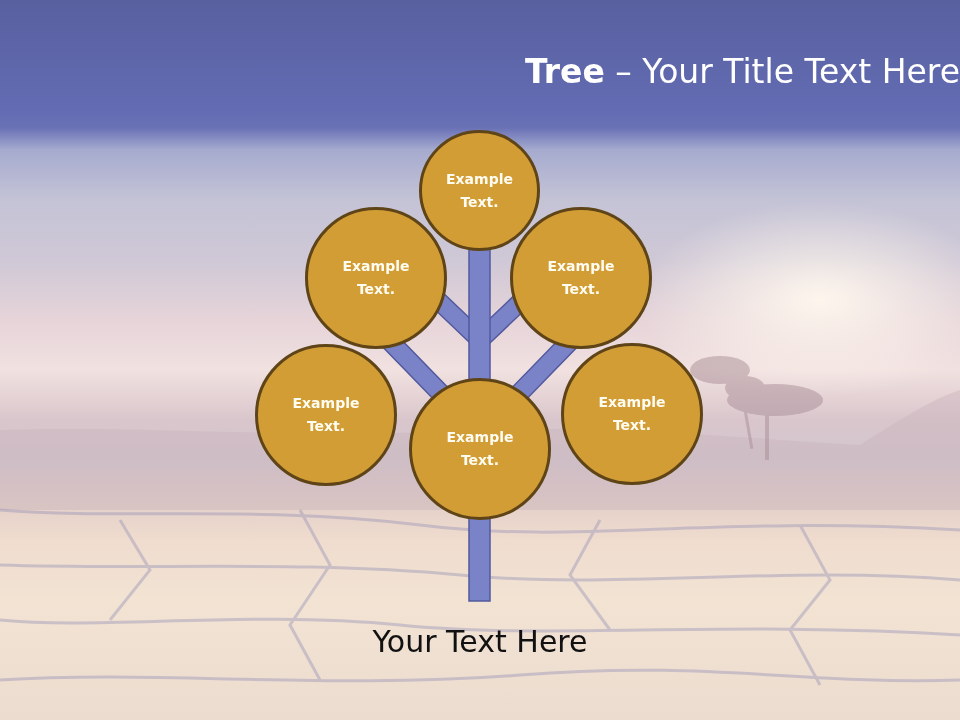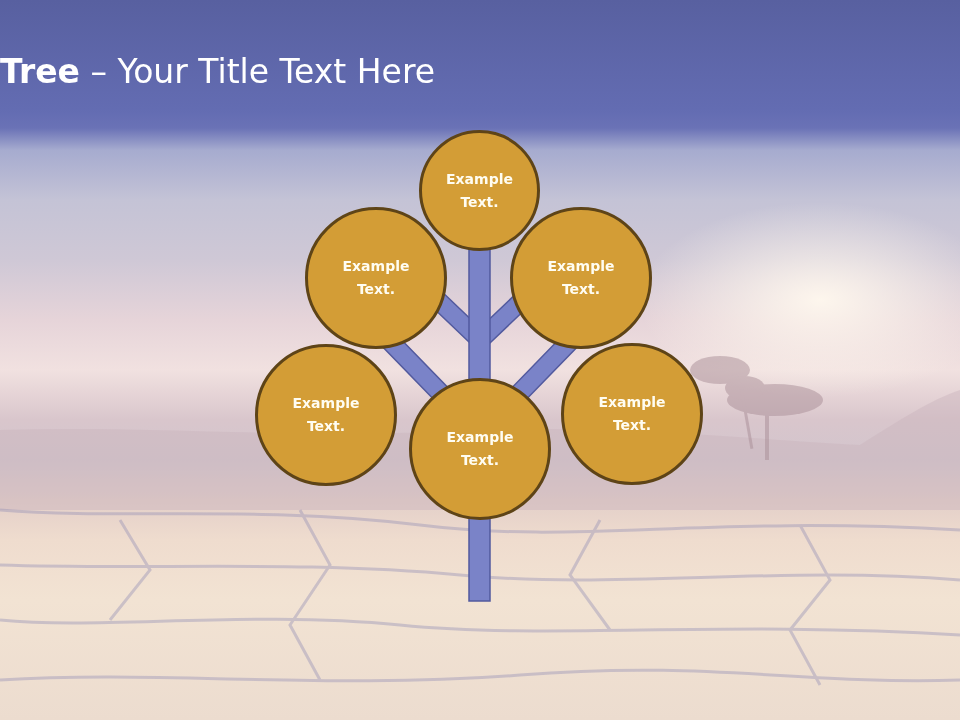"Tree – Your Title Text" .title { text-align: left -> right }
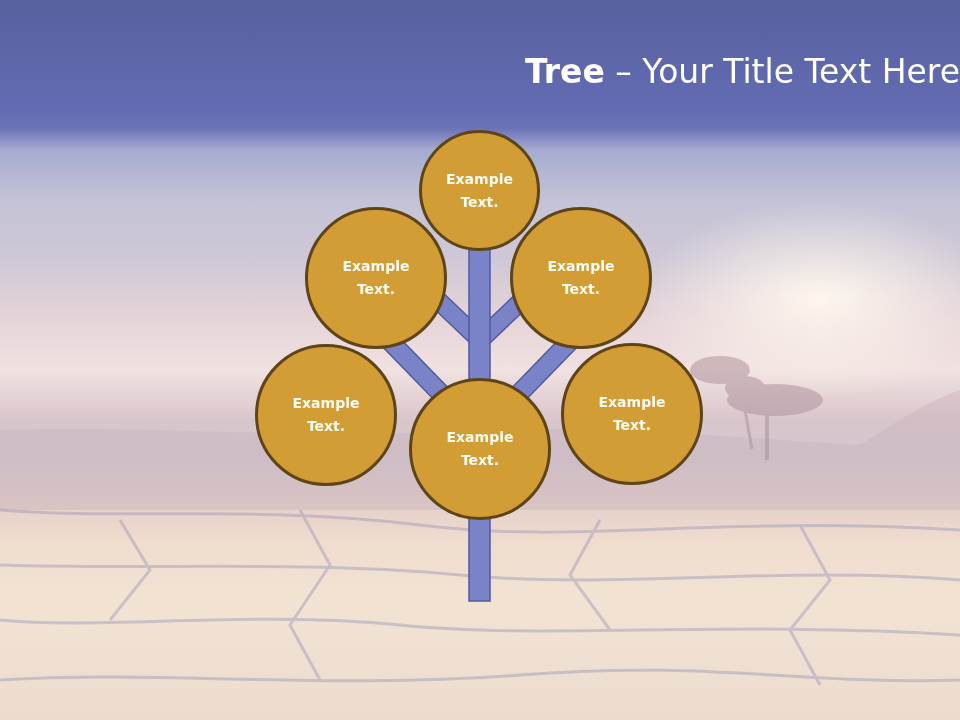"Your Text Here" div.footer-text { html: none -> <div>Your Text Here</div> }
